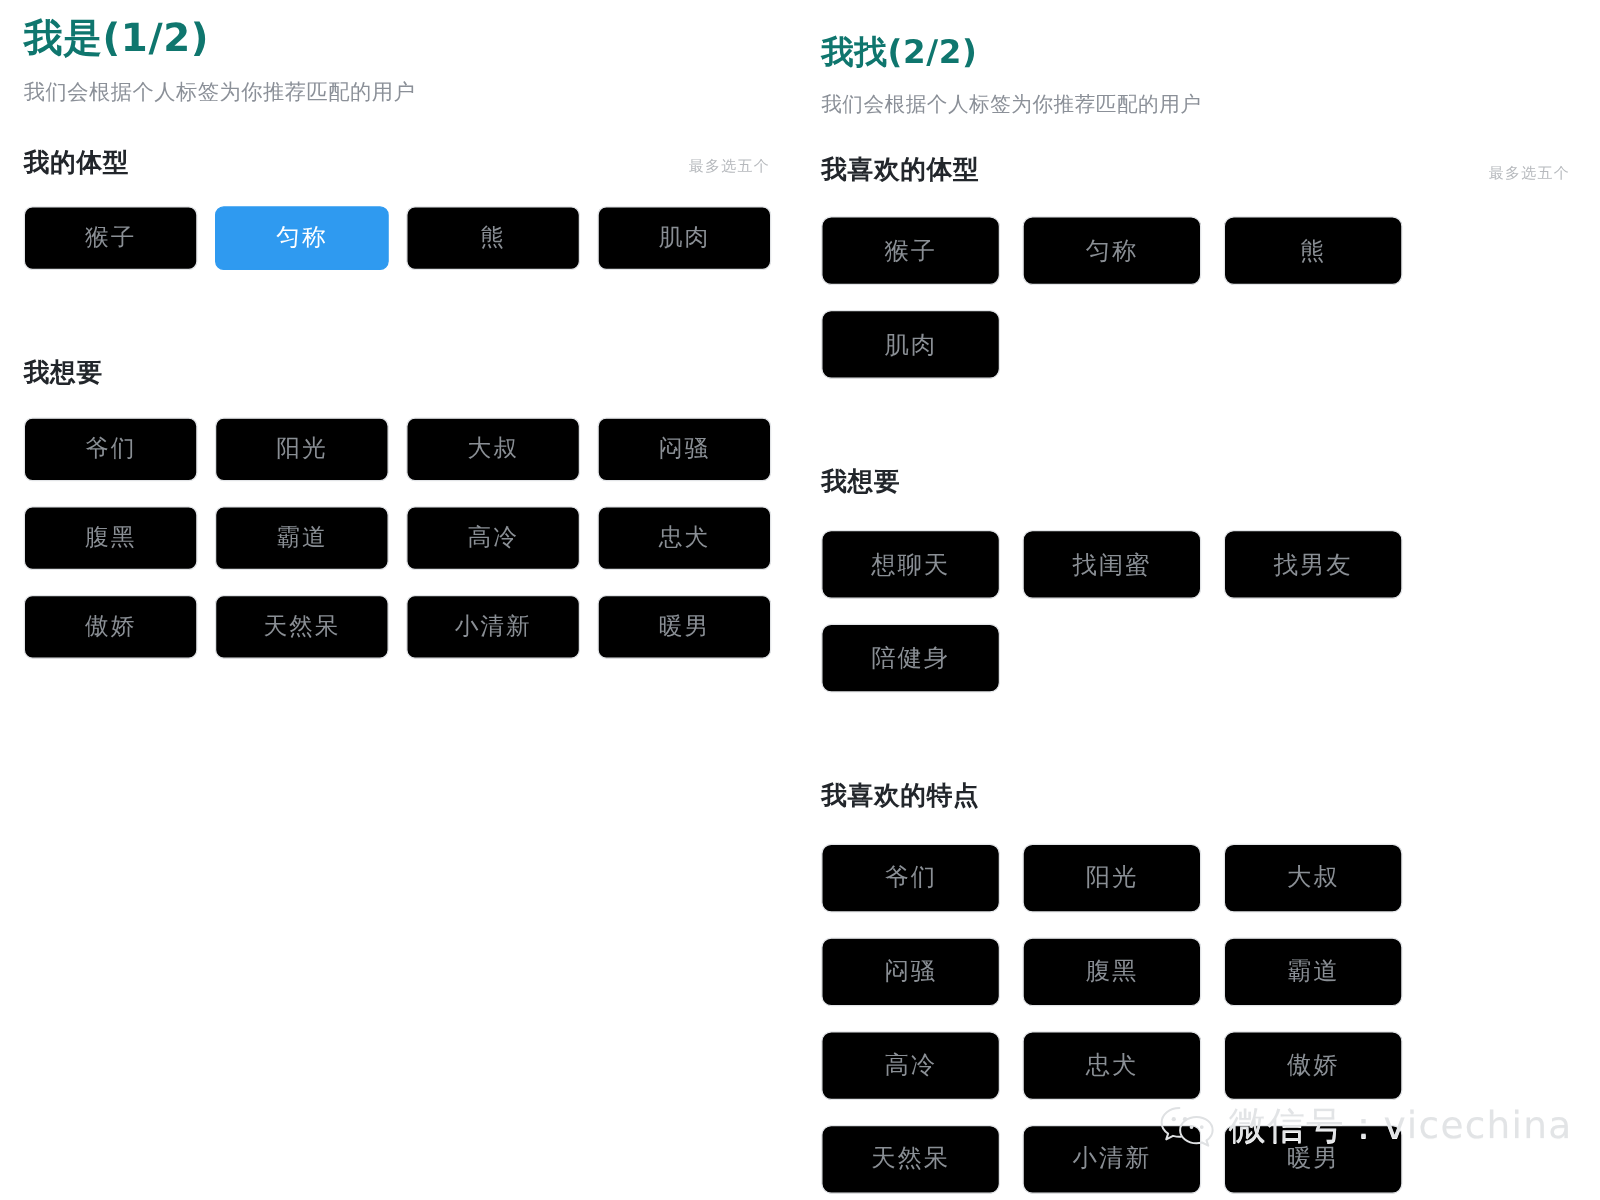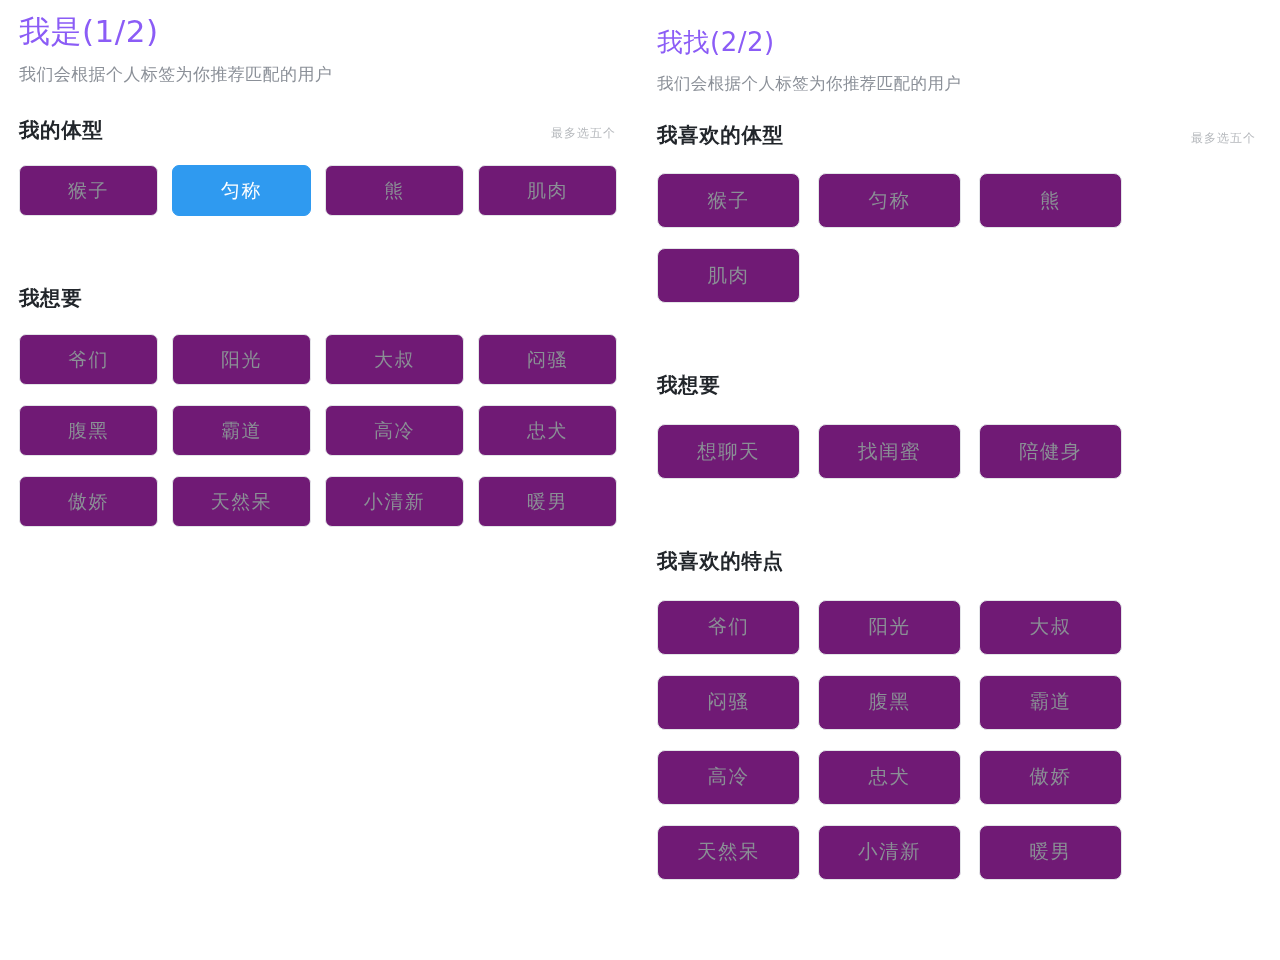"我是(1/2)" .page-title { color: #8b5cf6 -> #0f766e; font-weight: normal -> bold }
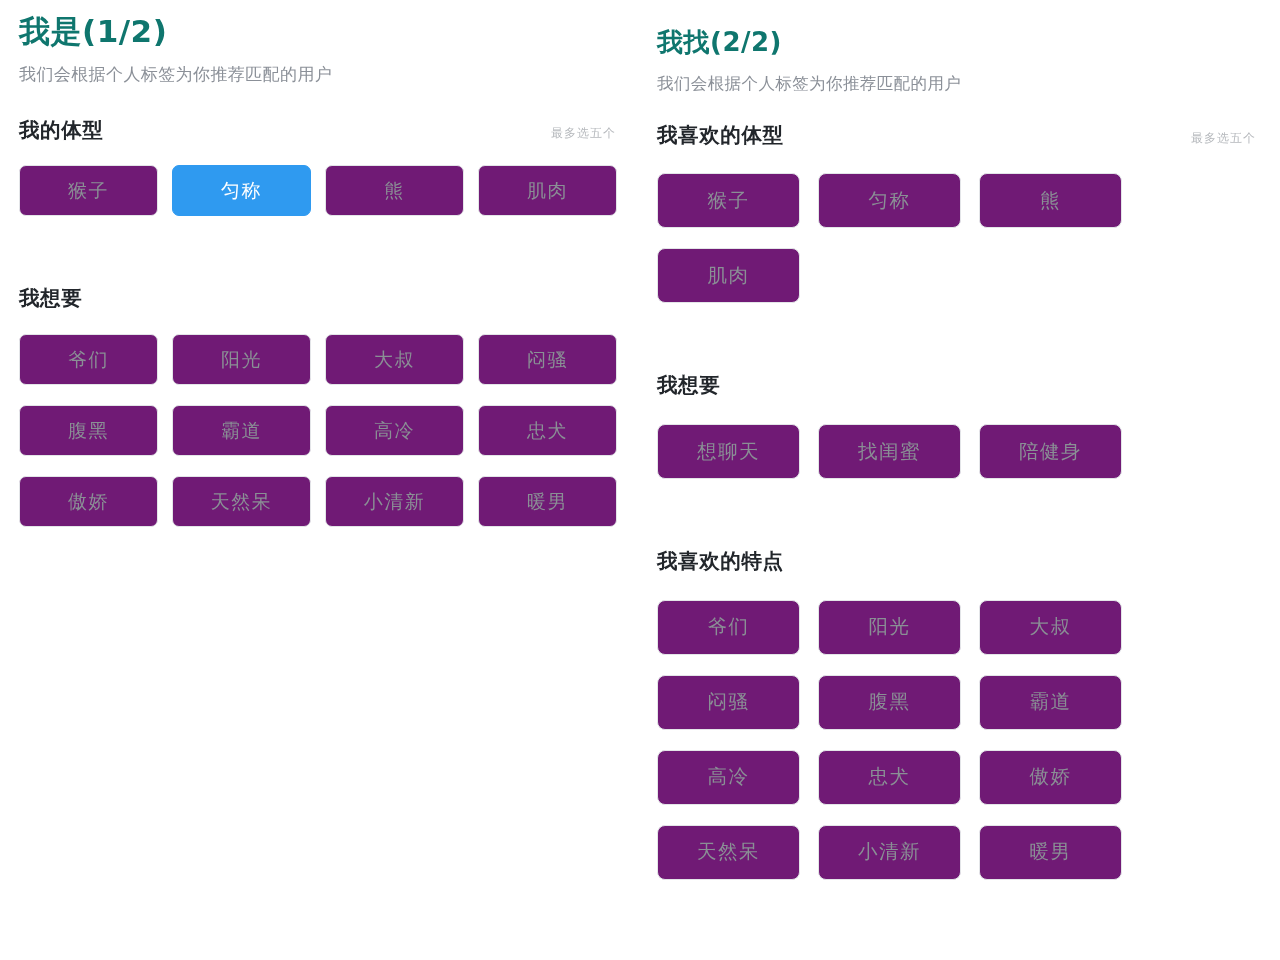"猴子" .tag { background: #701a75 -> #000000 }
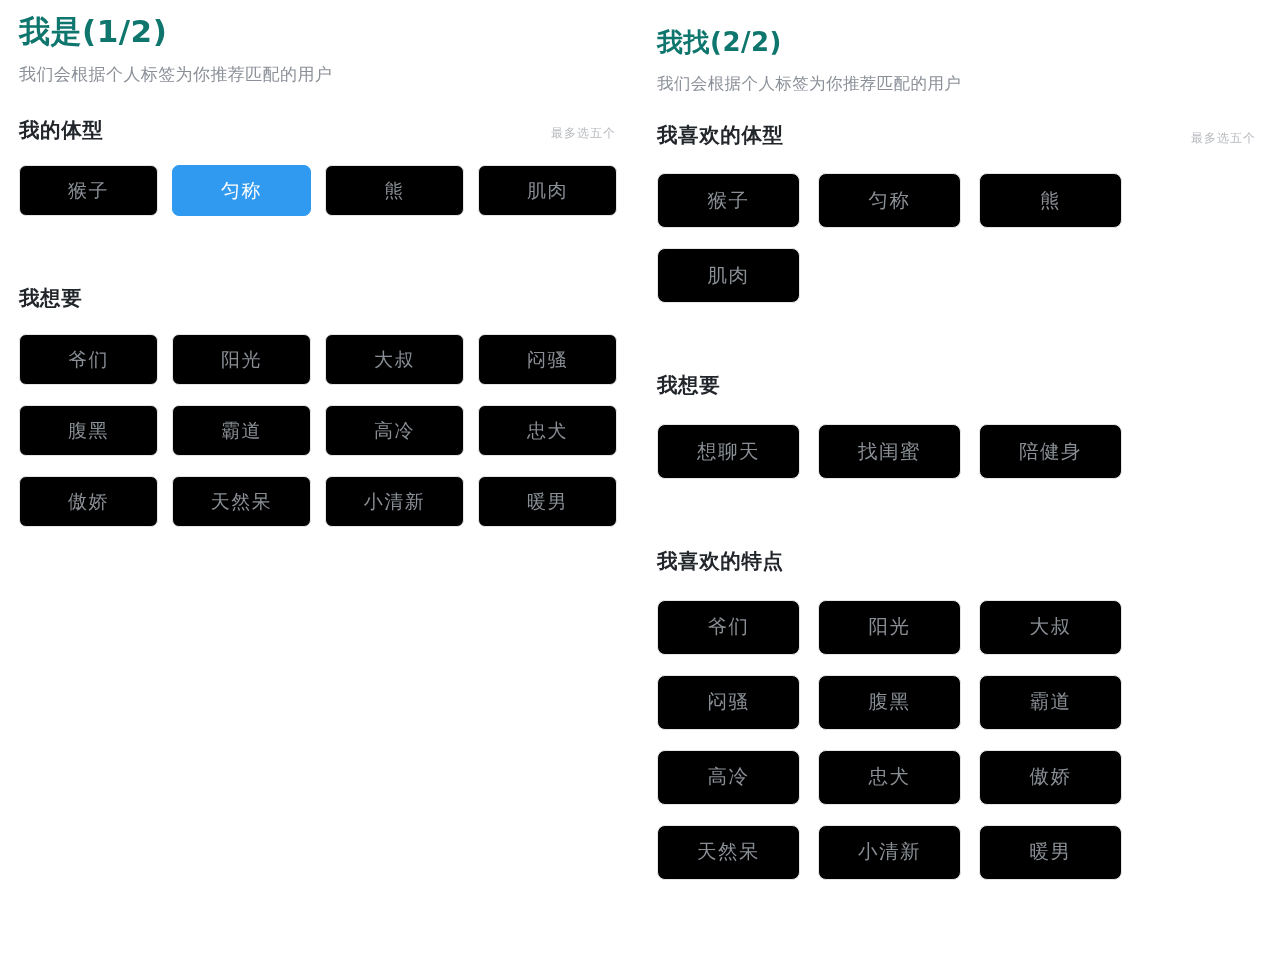"找男友" div.tag { html: none -> <div>找男友</div> }
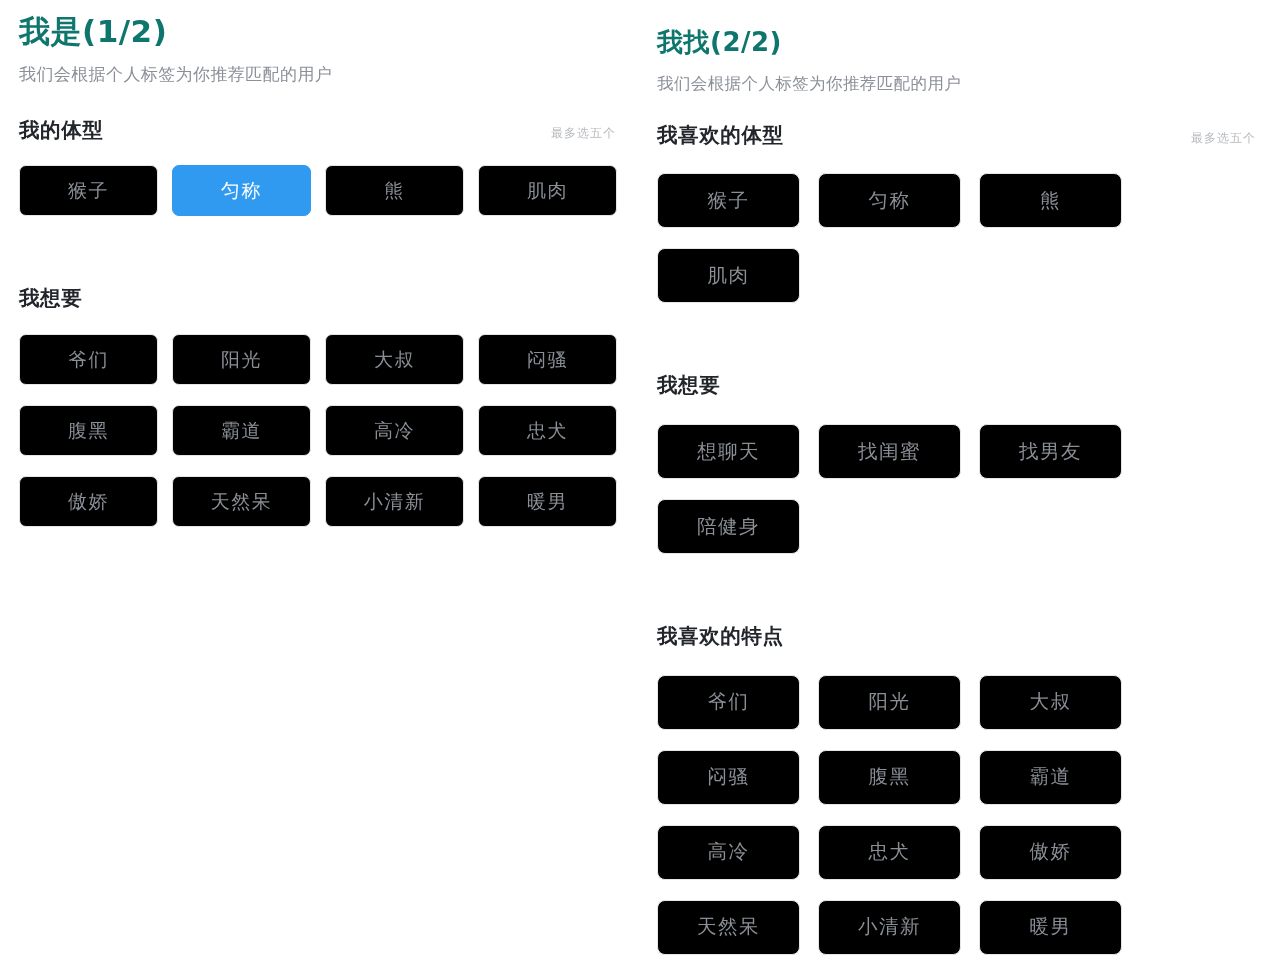"微信号：vicechina" div.watermark { html: none -> <div> <span> <svg> <path></path> <circle></circle> <circle></circle> <path></path> <circle></circle> <circle></circle> </svg> </span> <span>微信号：vicechina</span> </div> }
